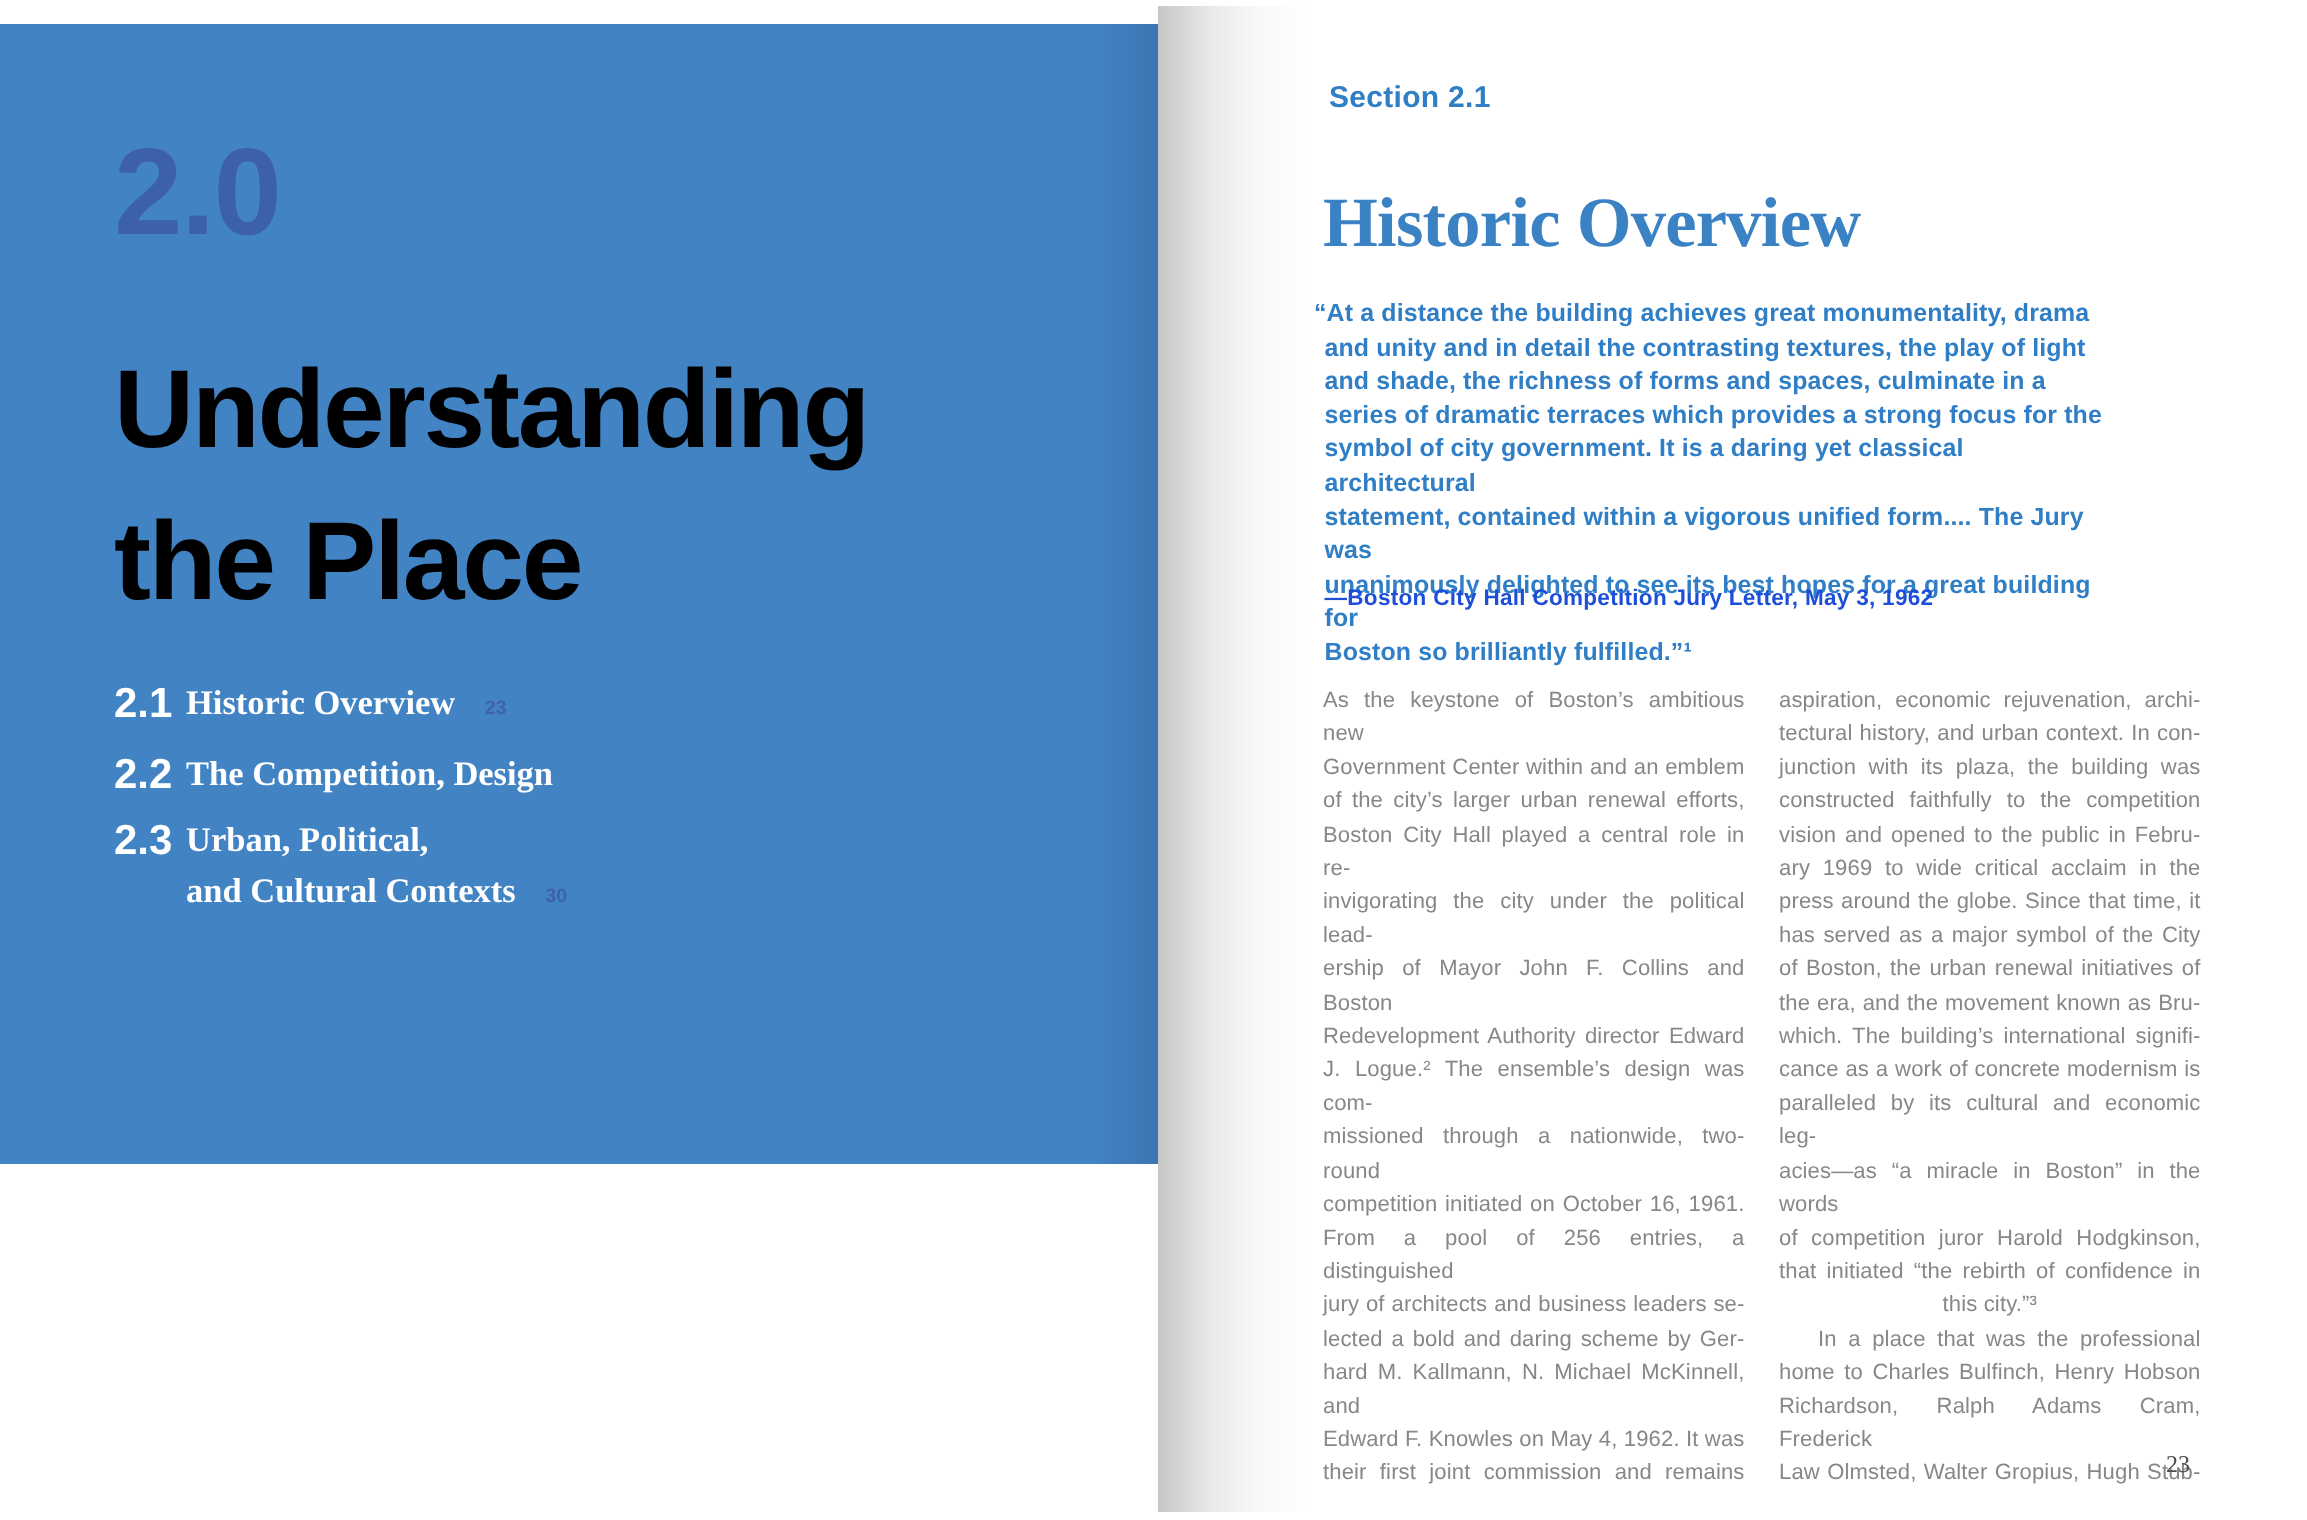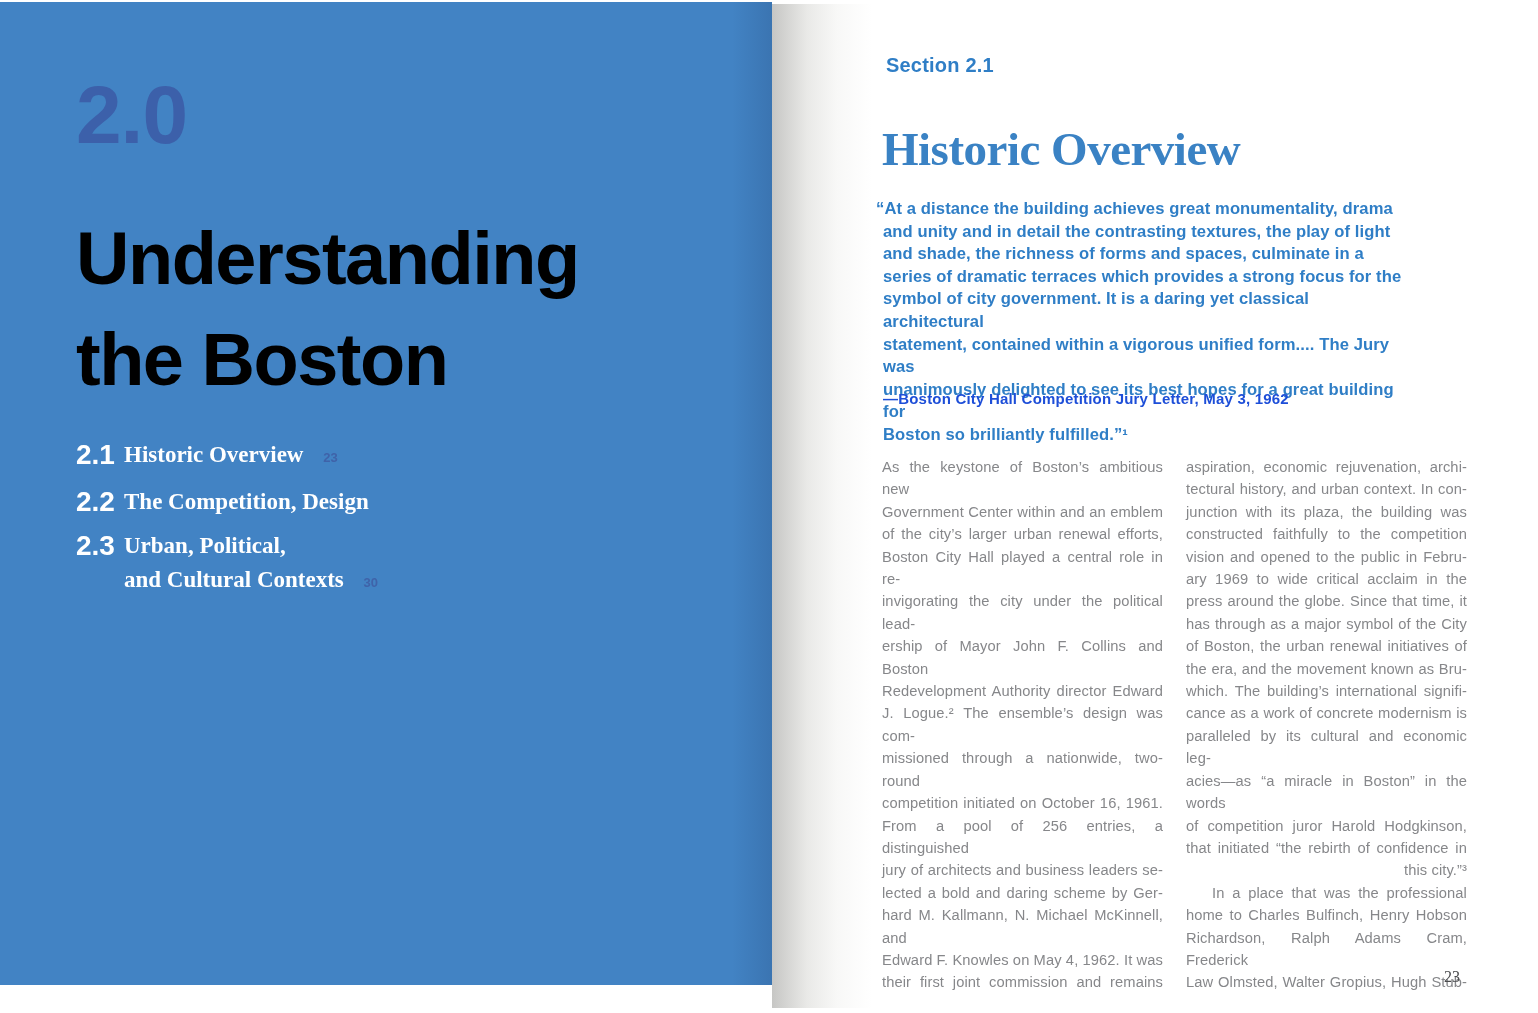"2.0" .left-page { height: 983px -> 760px; top: 2px -> 16px }
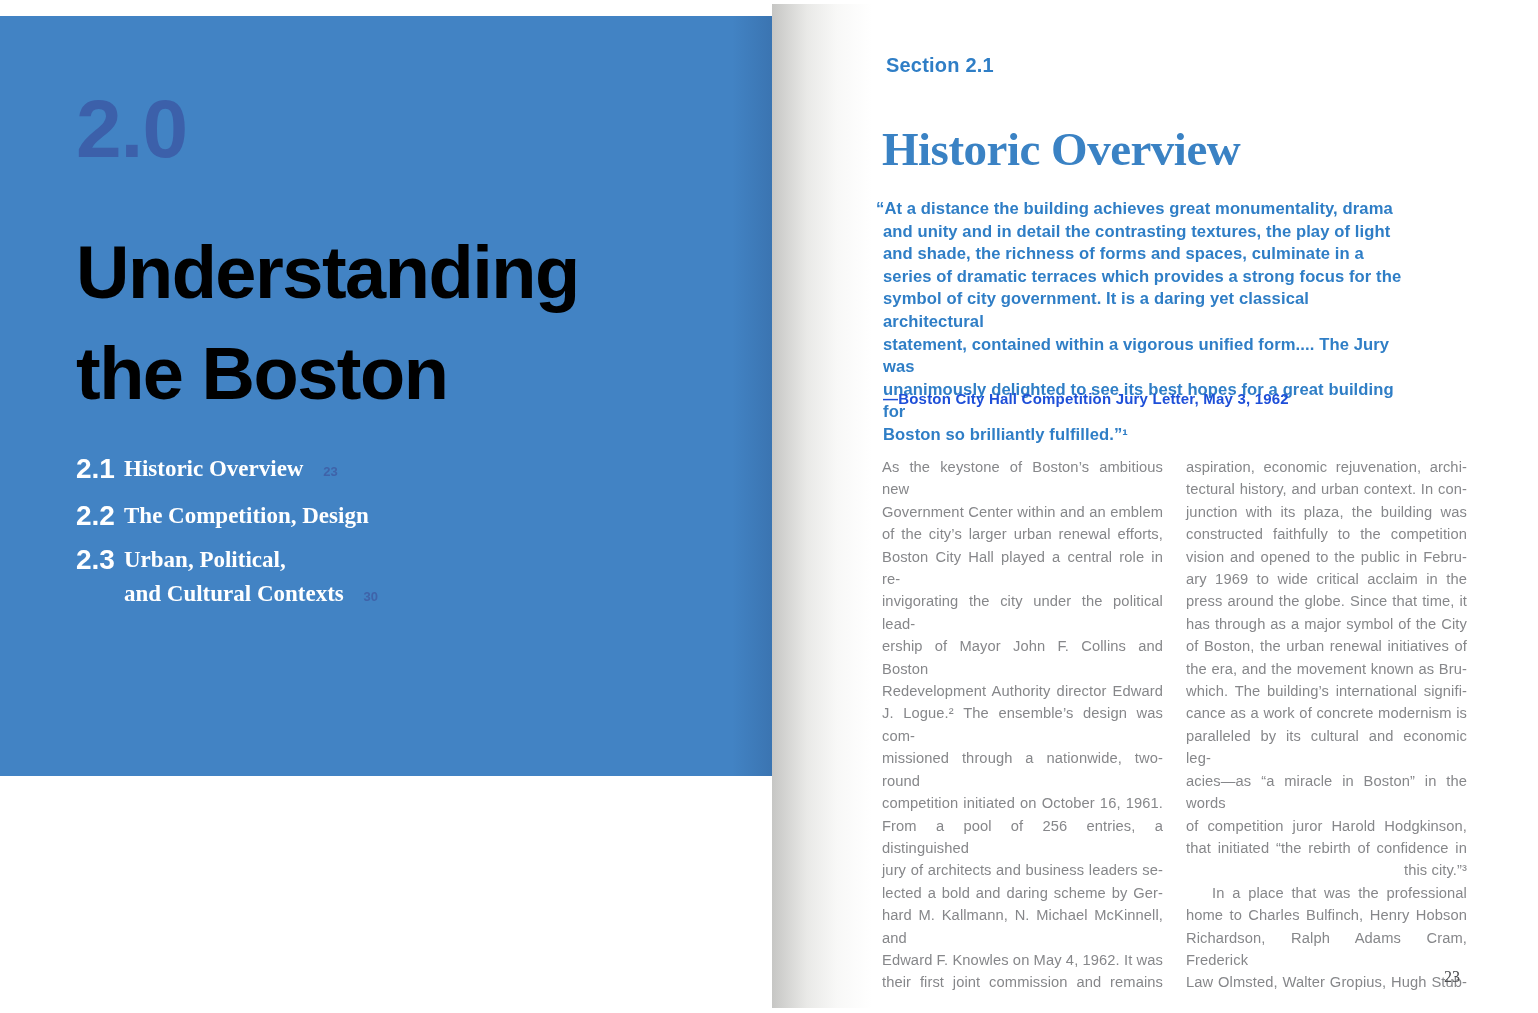"the Boston" div { text: Boston -> Place }
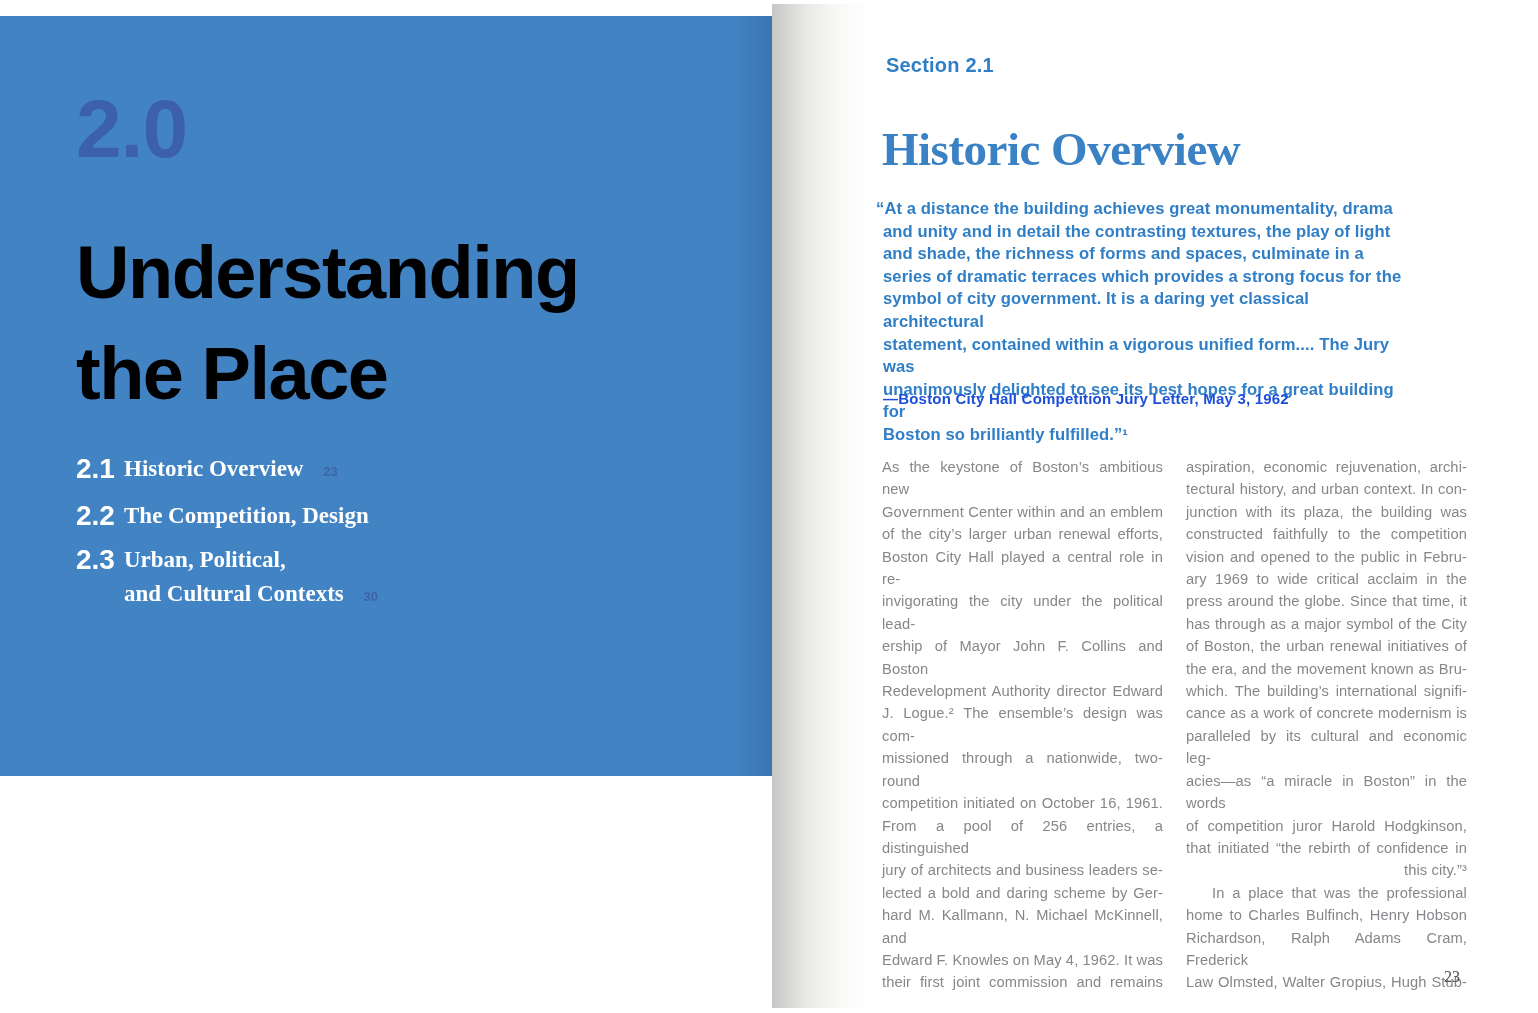"has through as a major" div.body-line { text: through -> served }
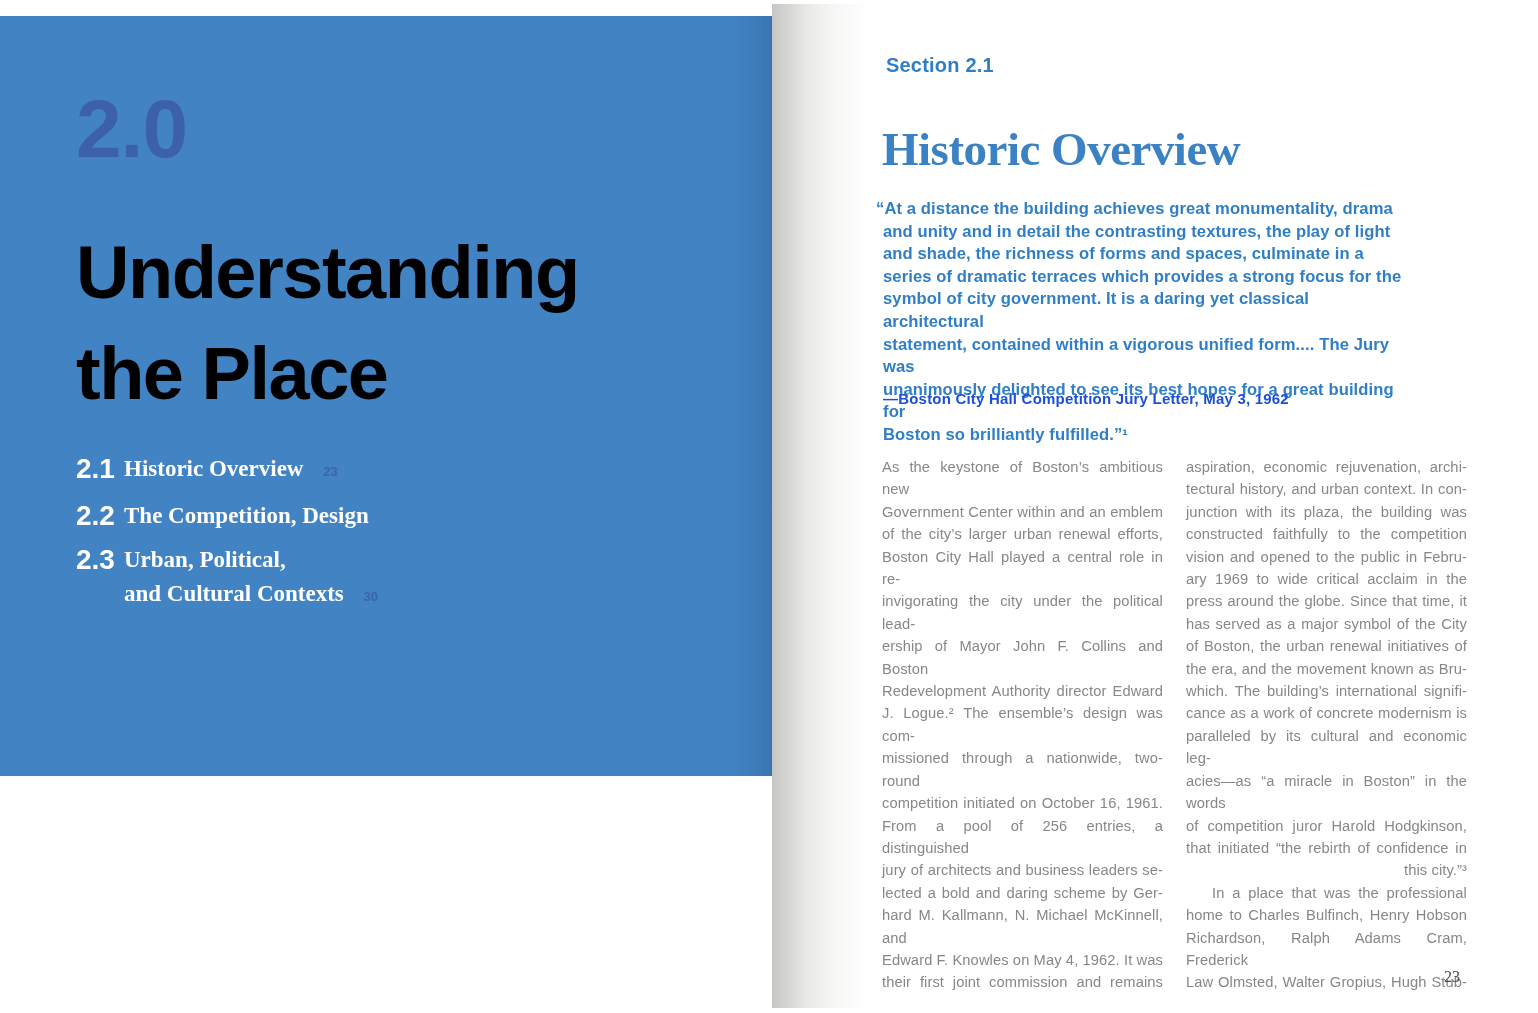"this city.”³" .body-line { text-align: right -> center }
